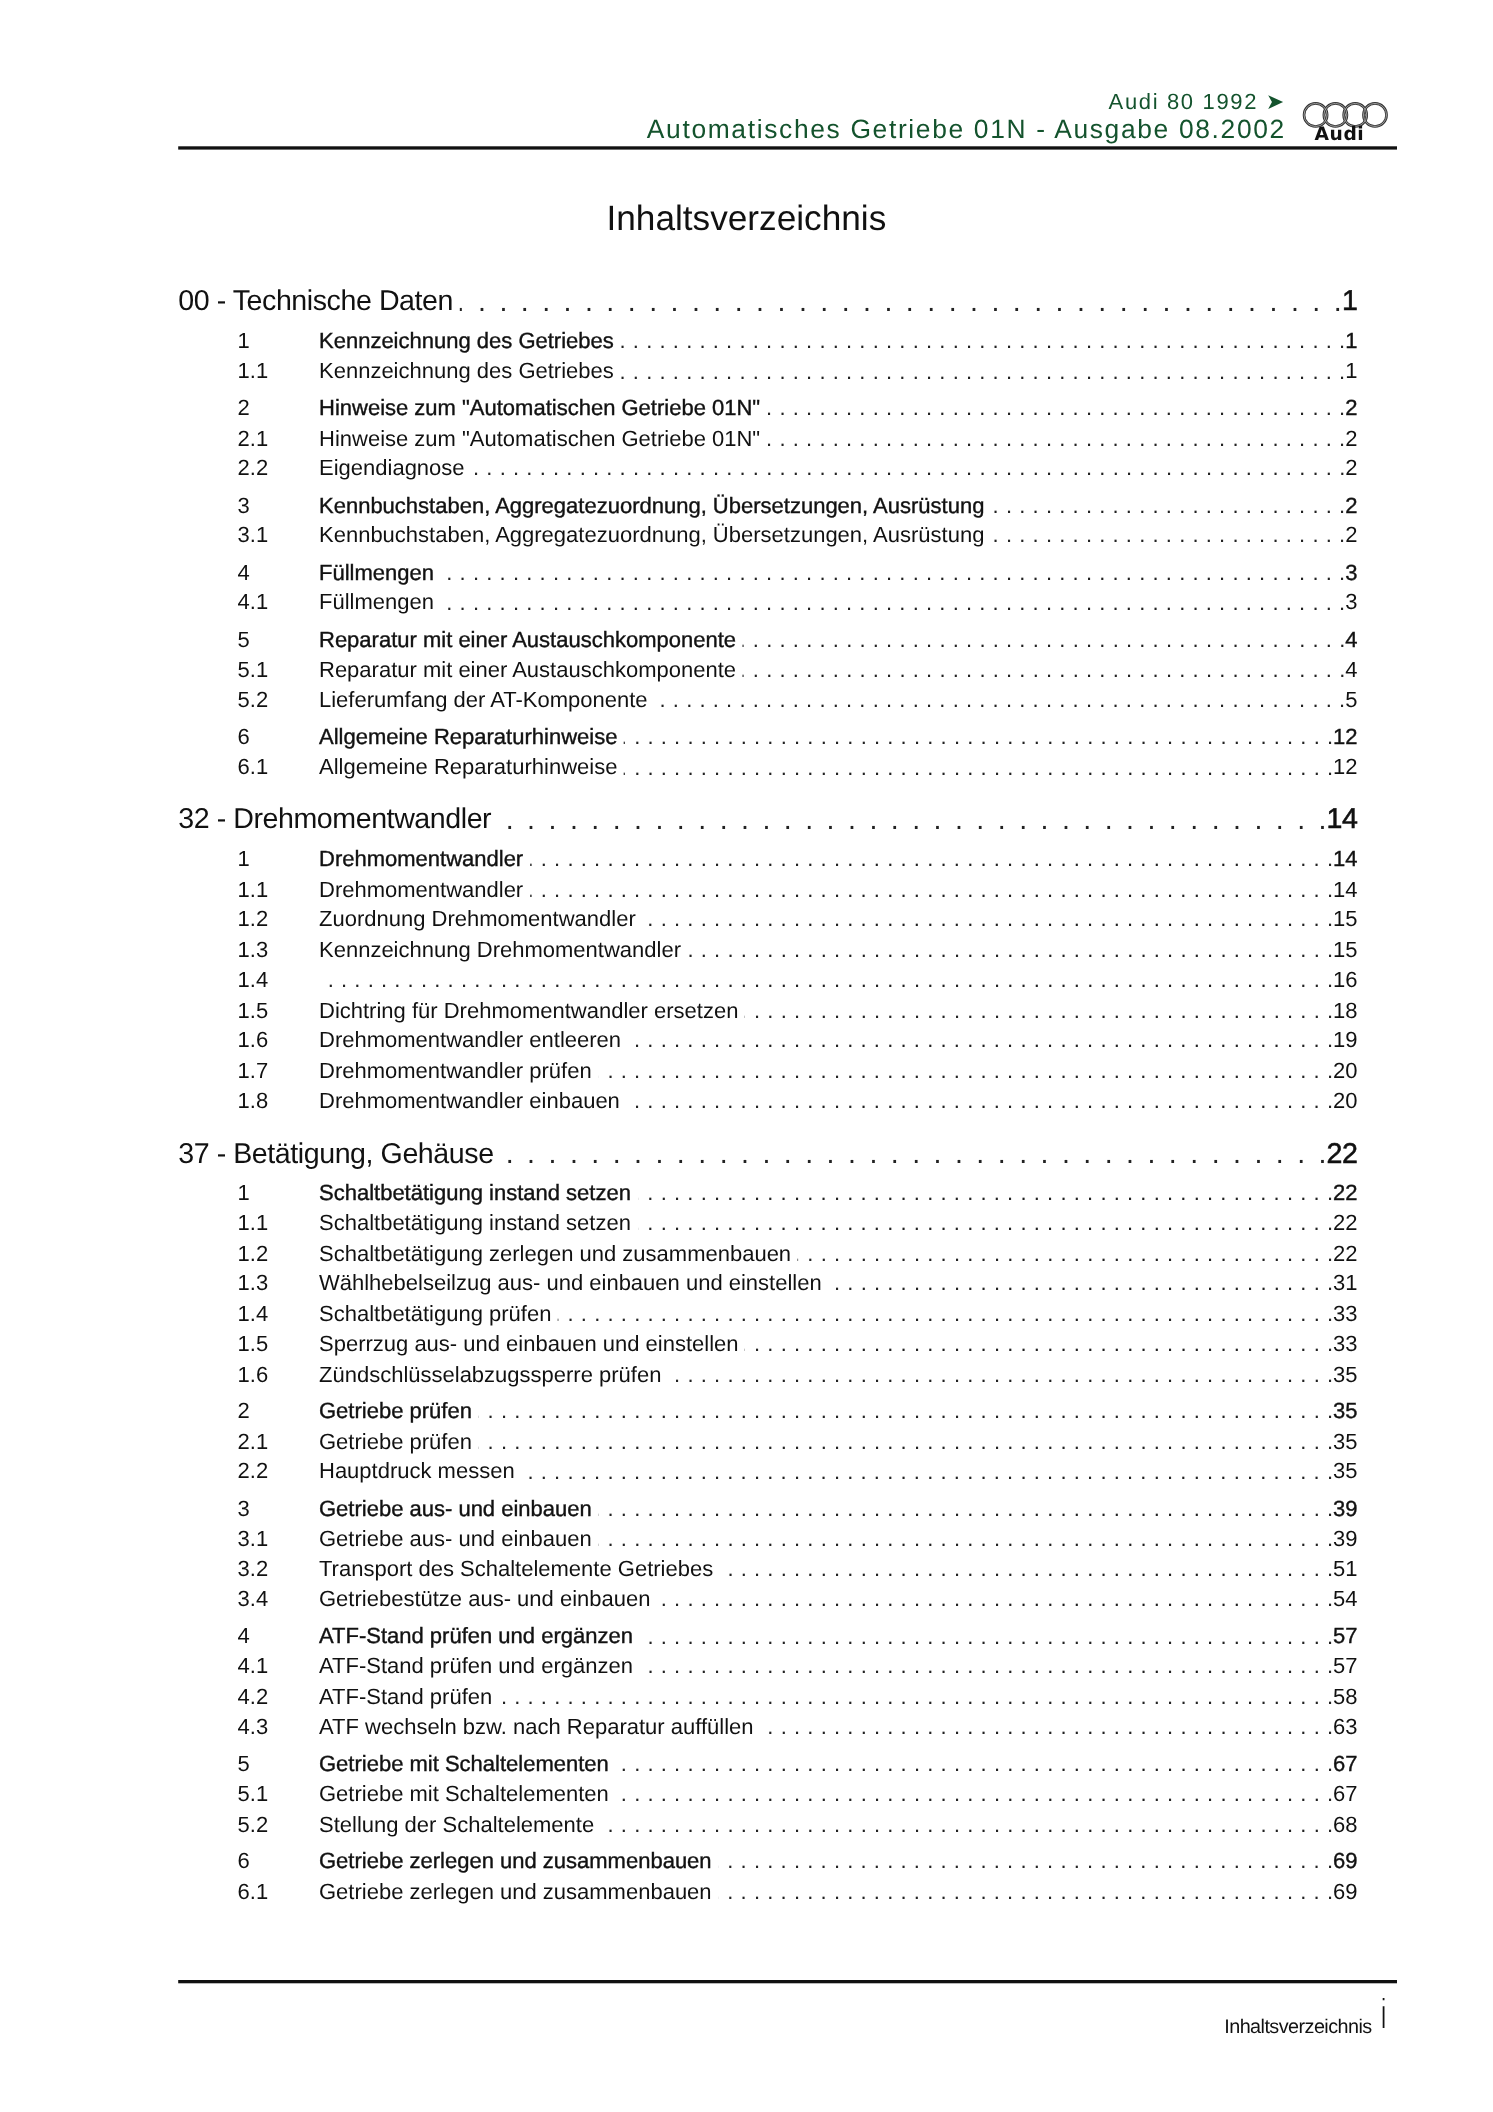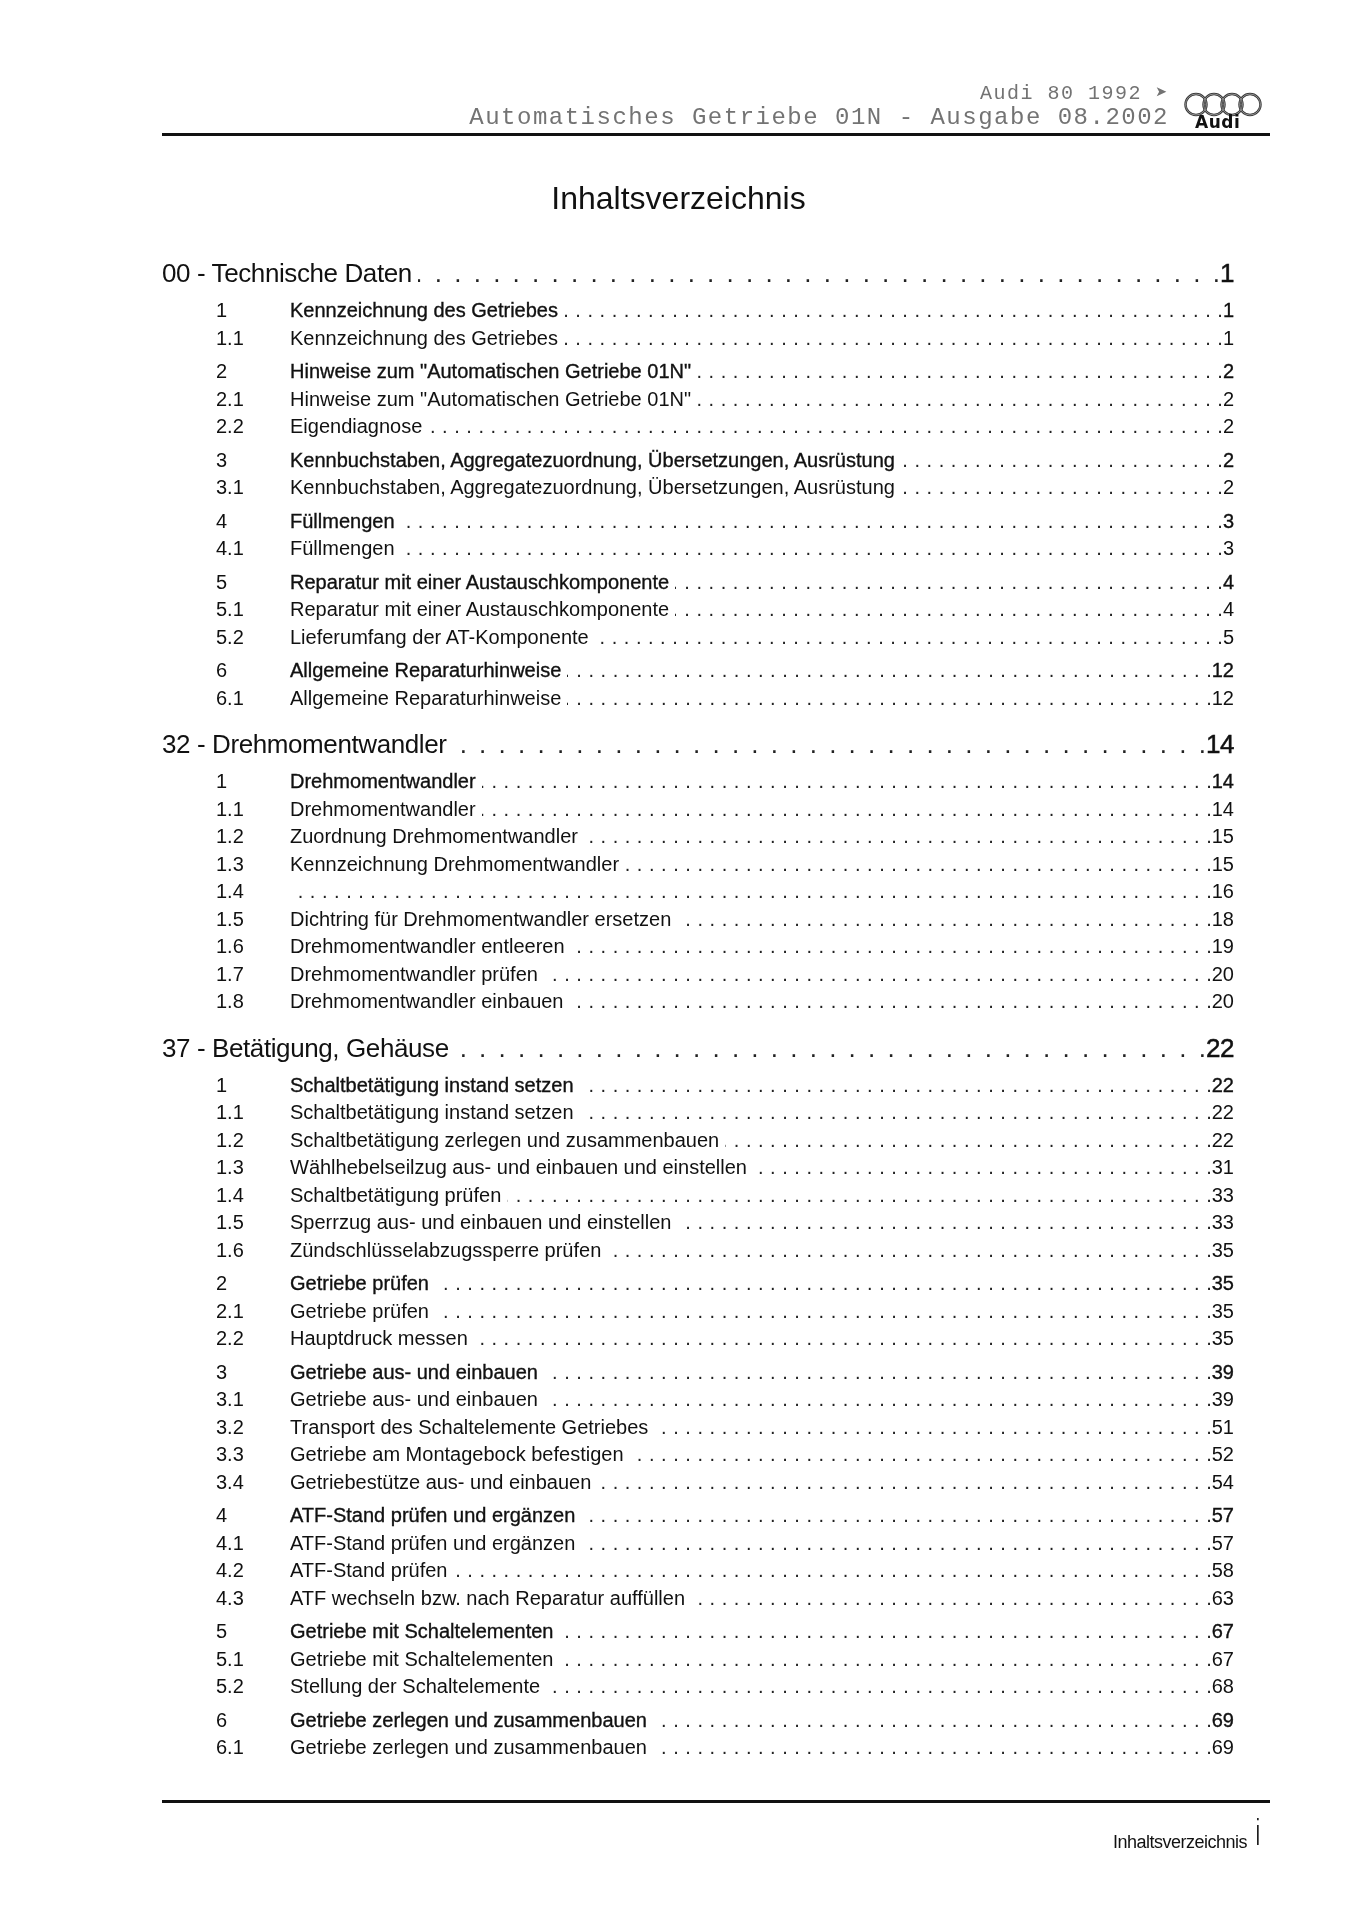"Audi 80 1992 ➤" .header-text { color: #737373 -> #14532d; font-family: Liberation Mono, monospace -> Liberation Sans, sans-serif }
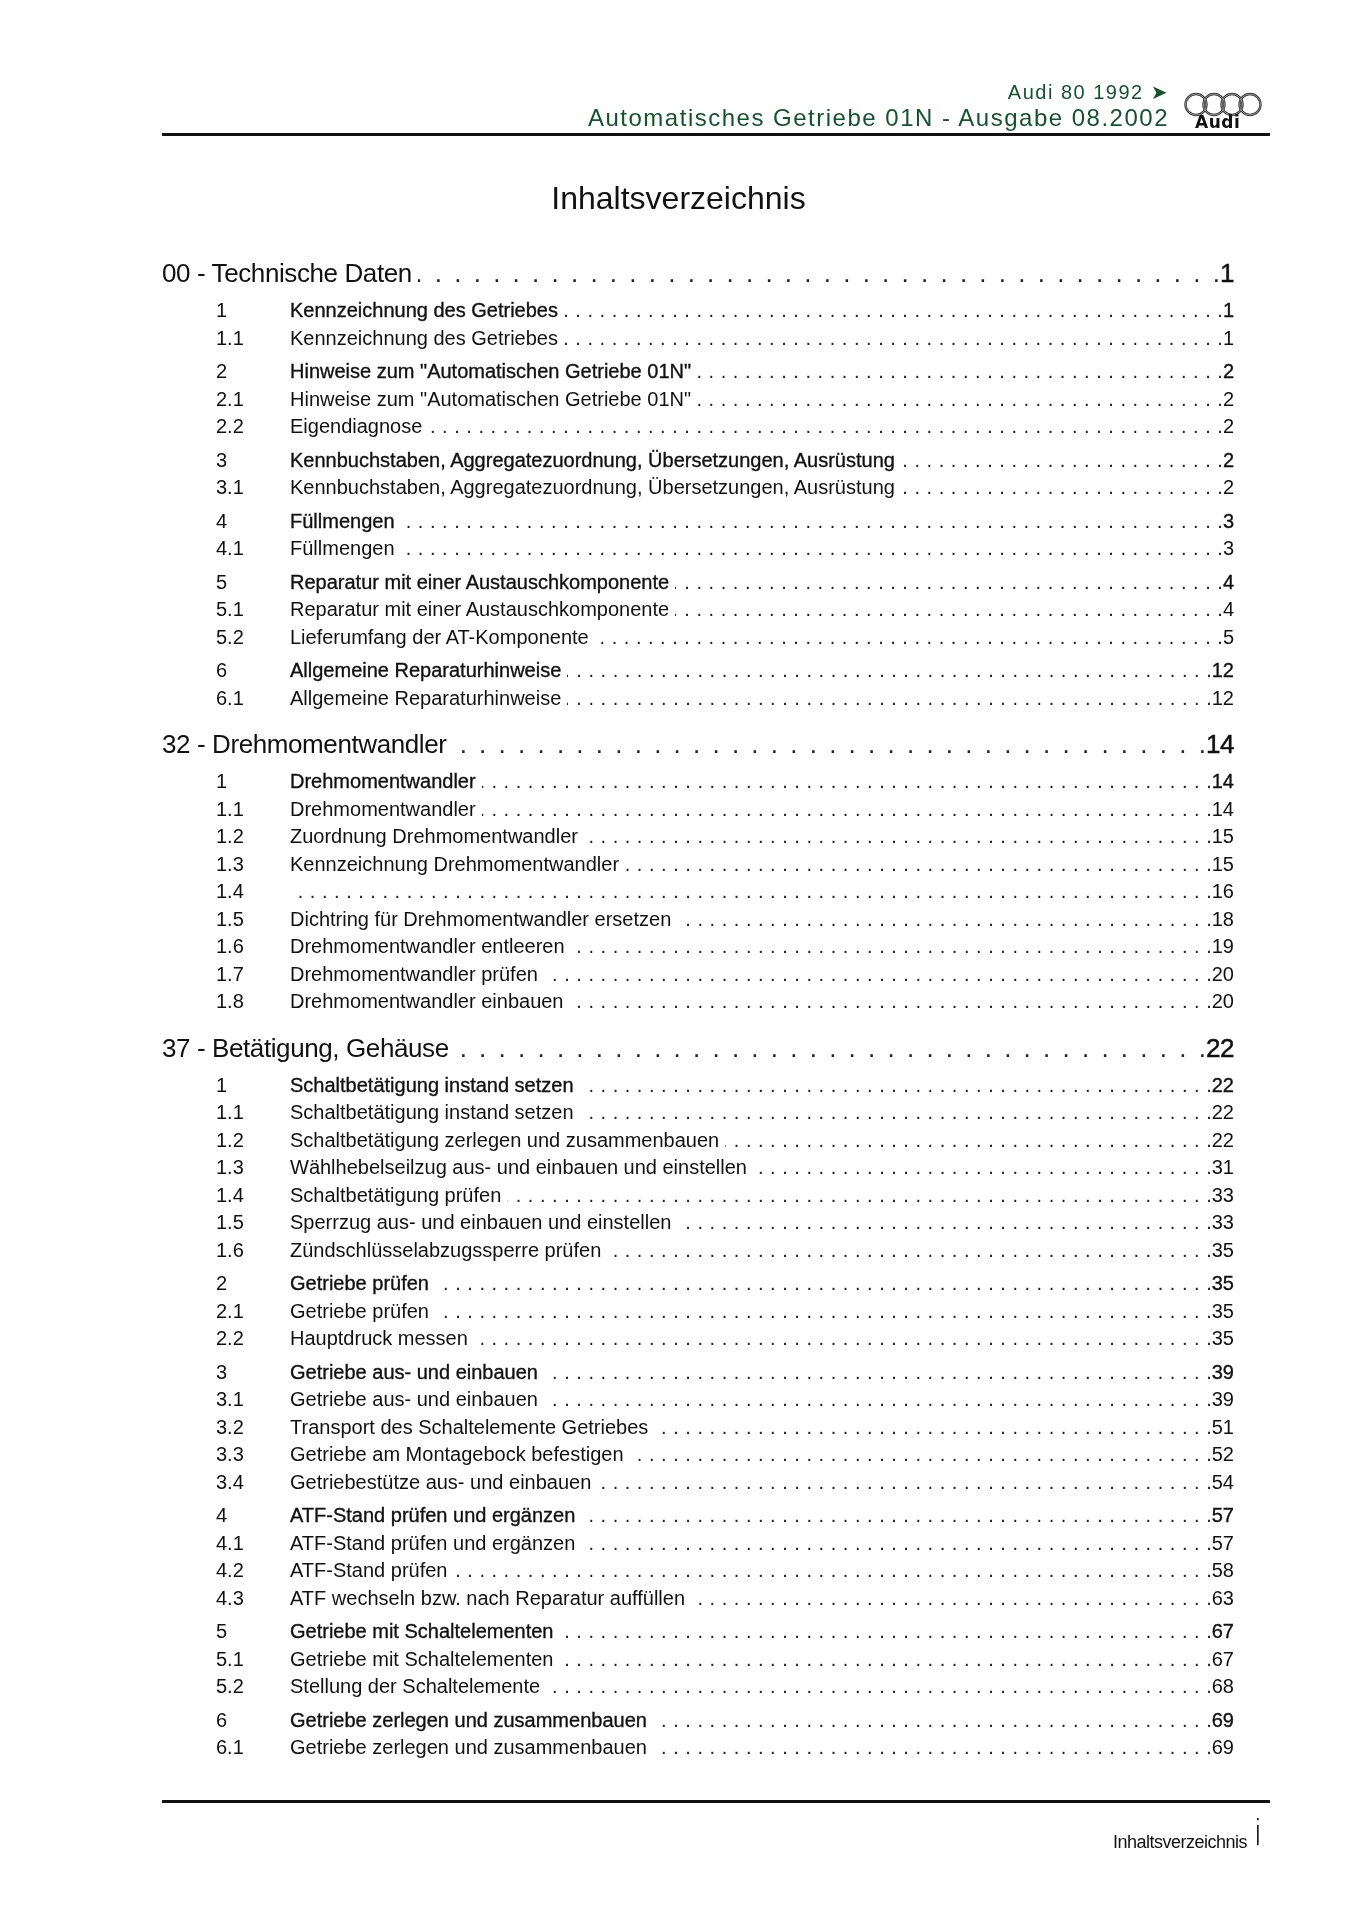"3.3" div.row { html: <div> <span>3.3</span> <span>Getriebe am Montagebock befestigen</span> <span></span> <span>52</span> </div> -> none }
